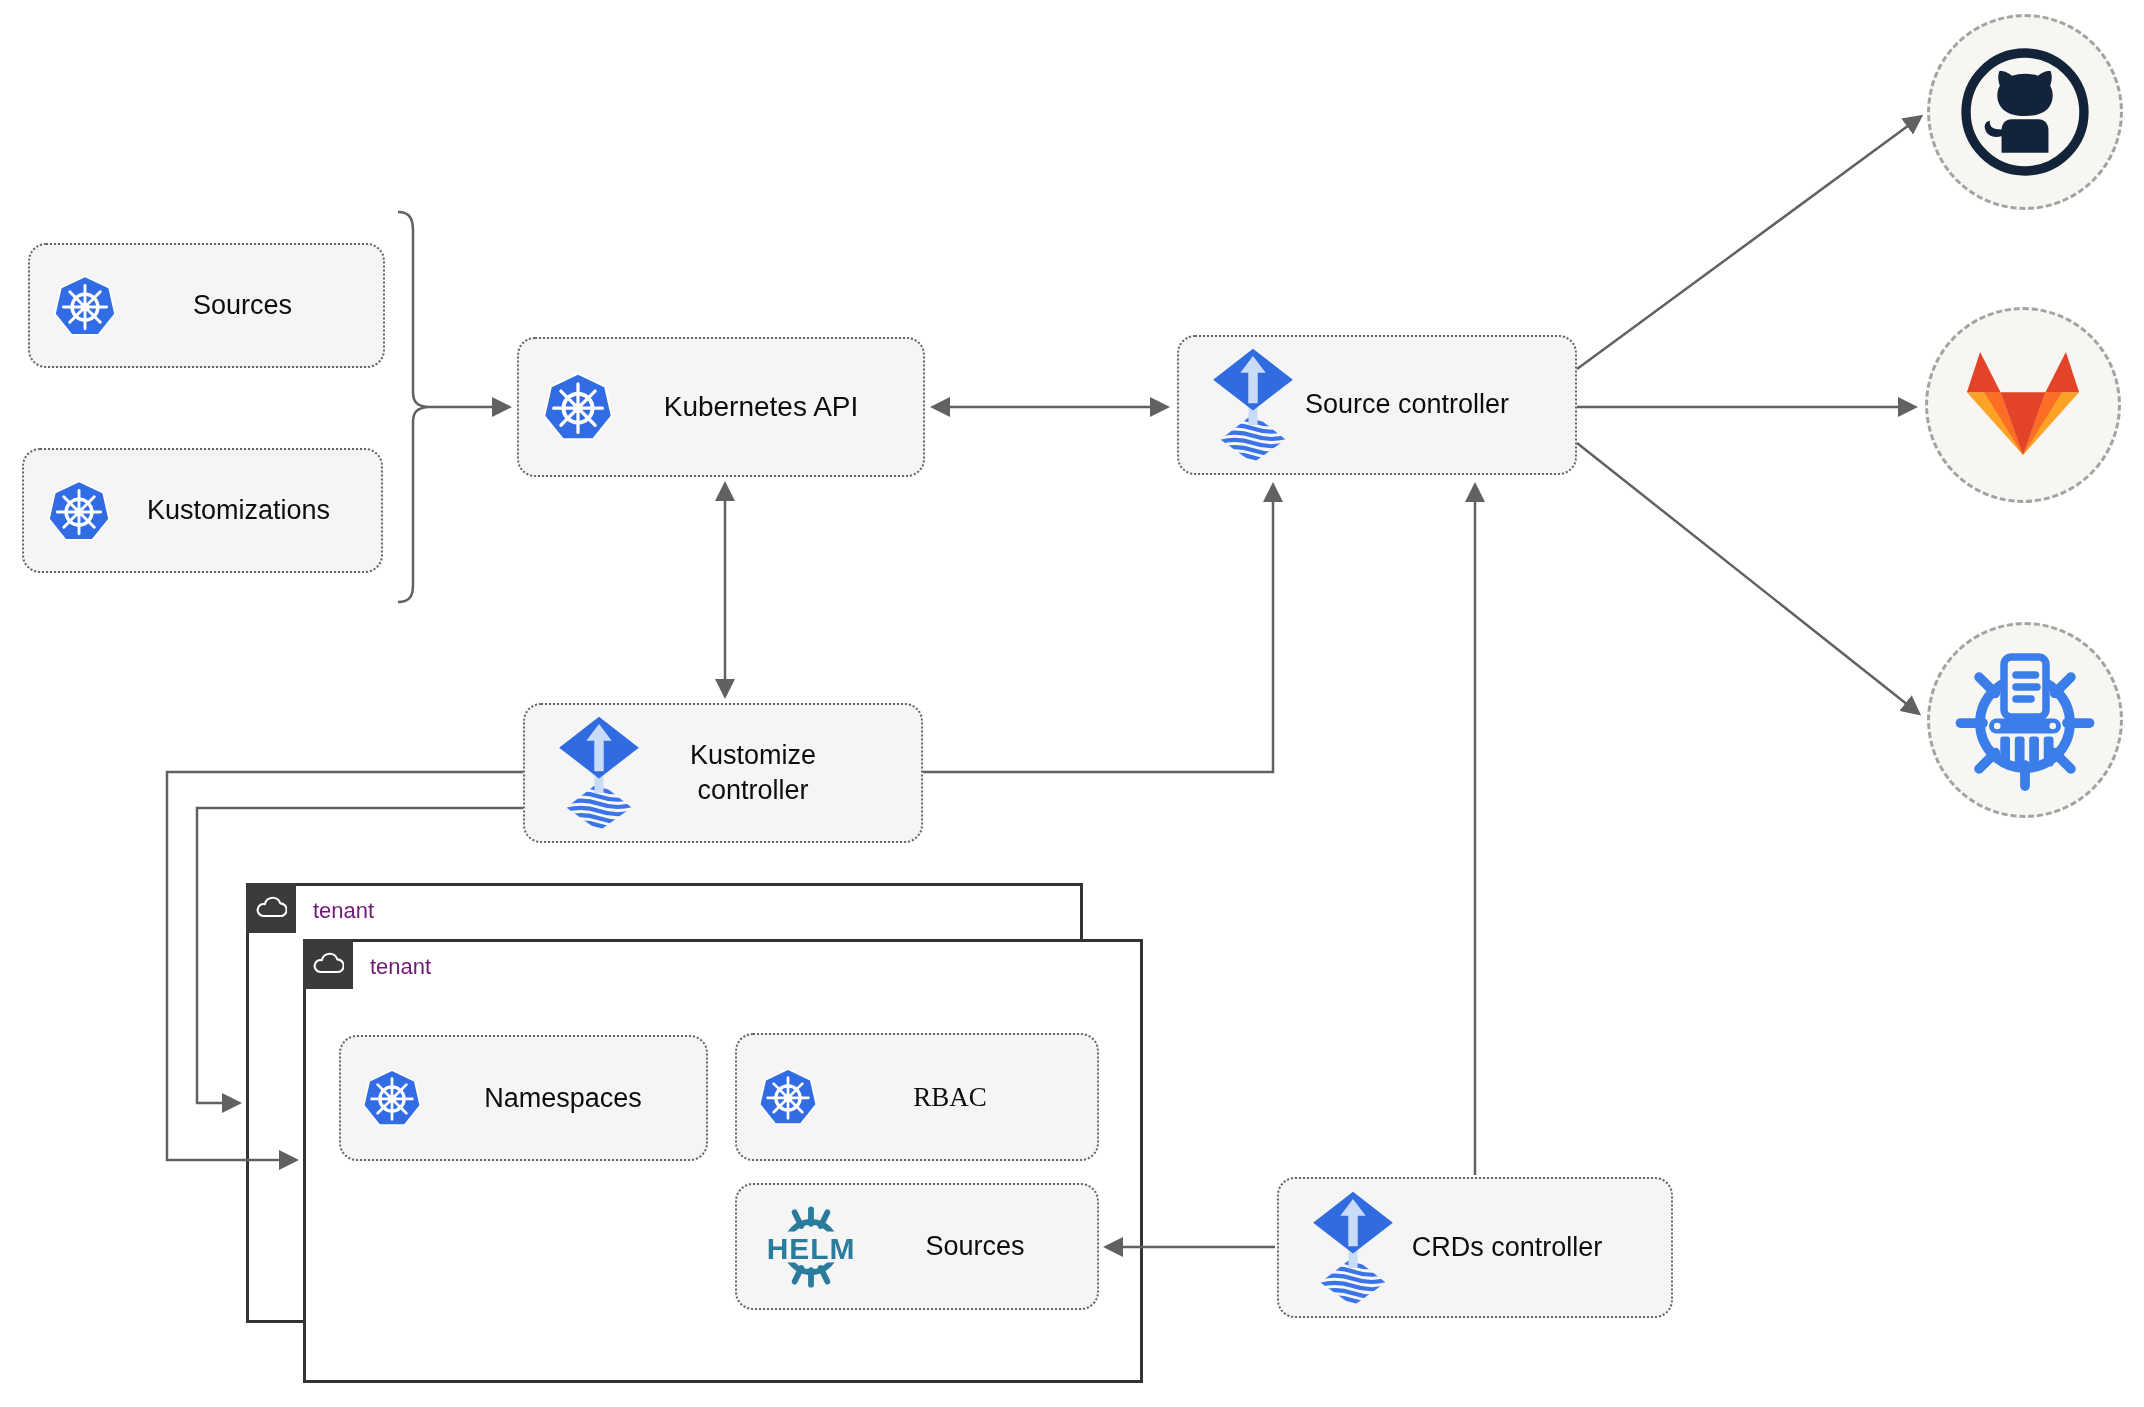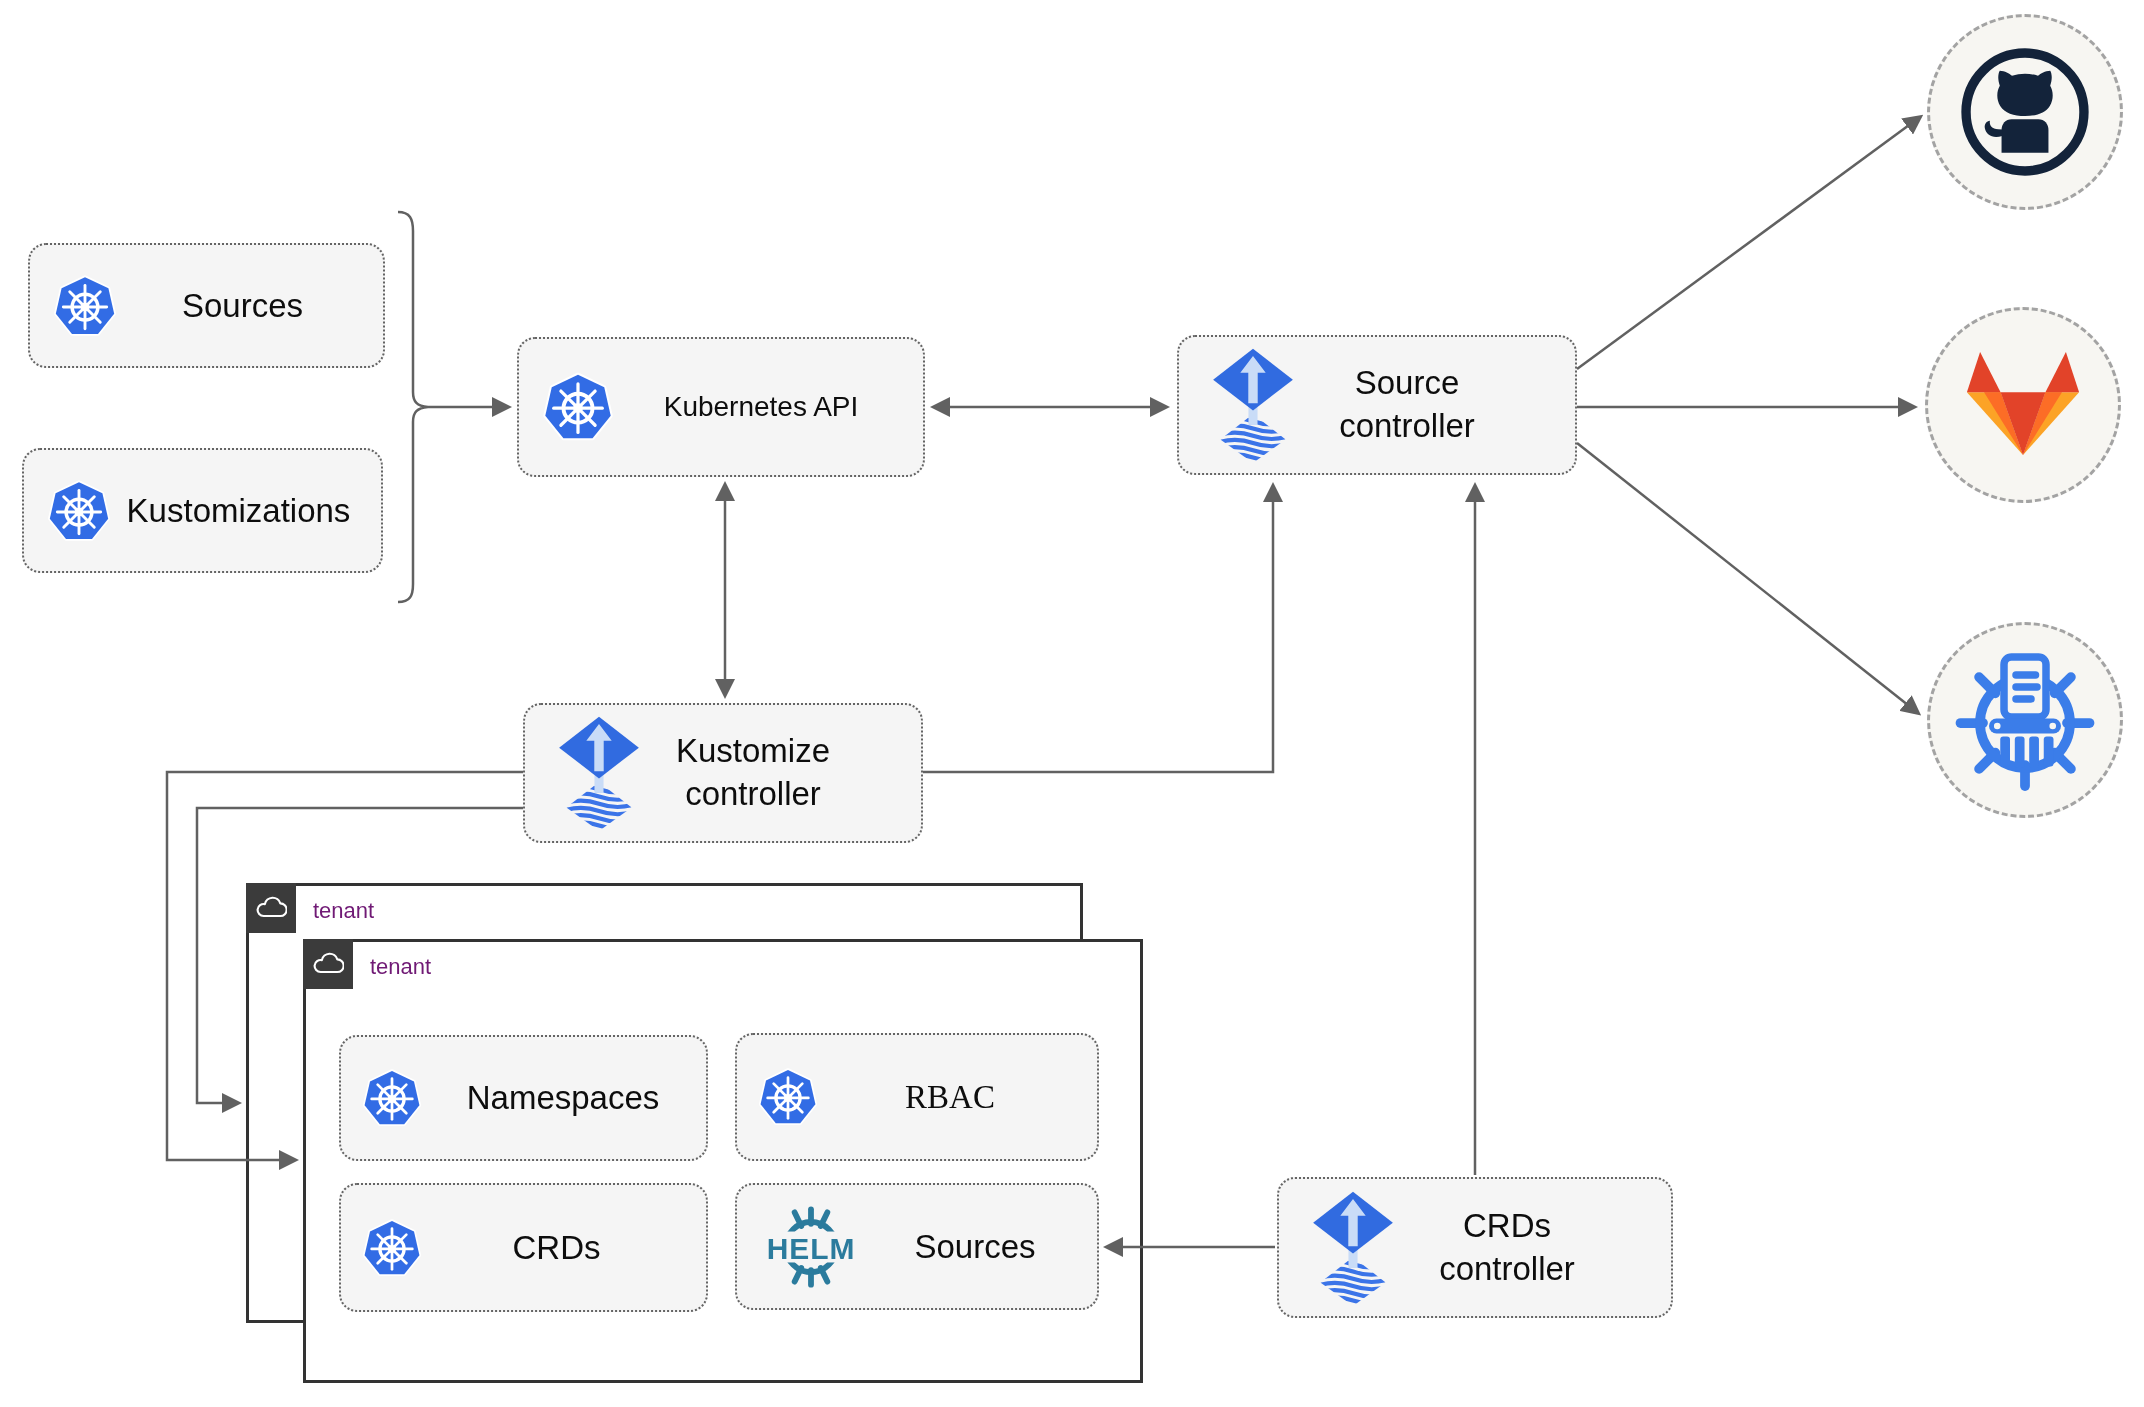"Sources" .pill .lbl { font-size: 33px -> 27px }
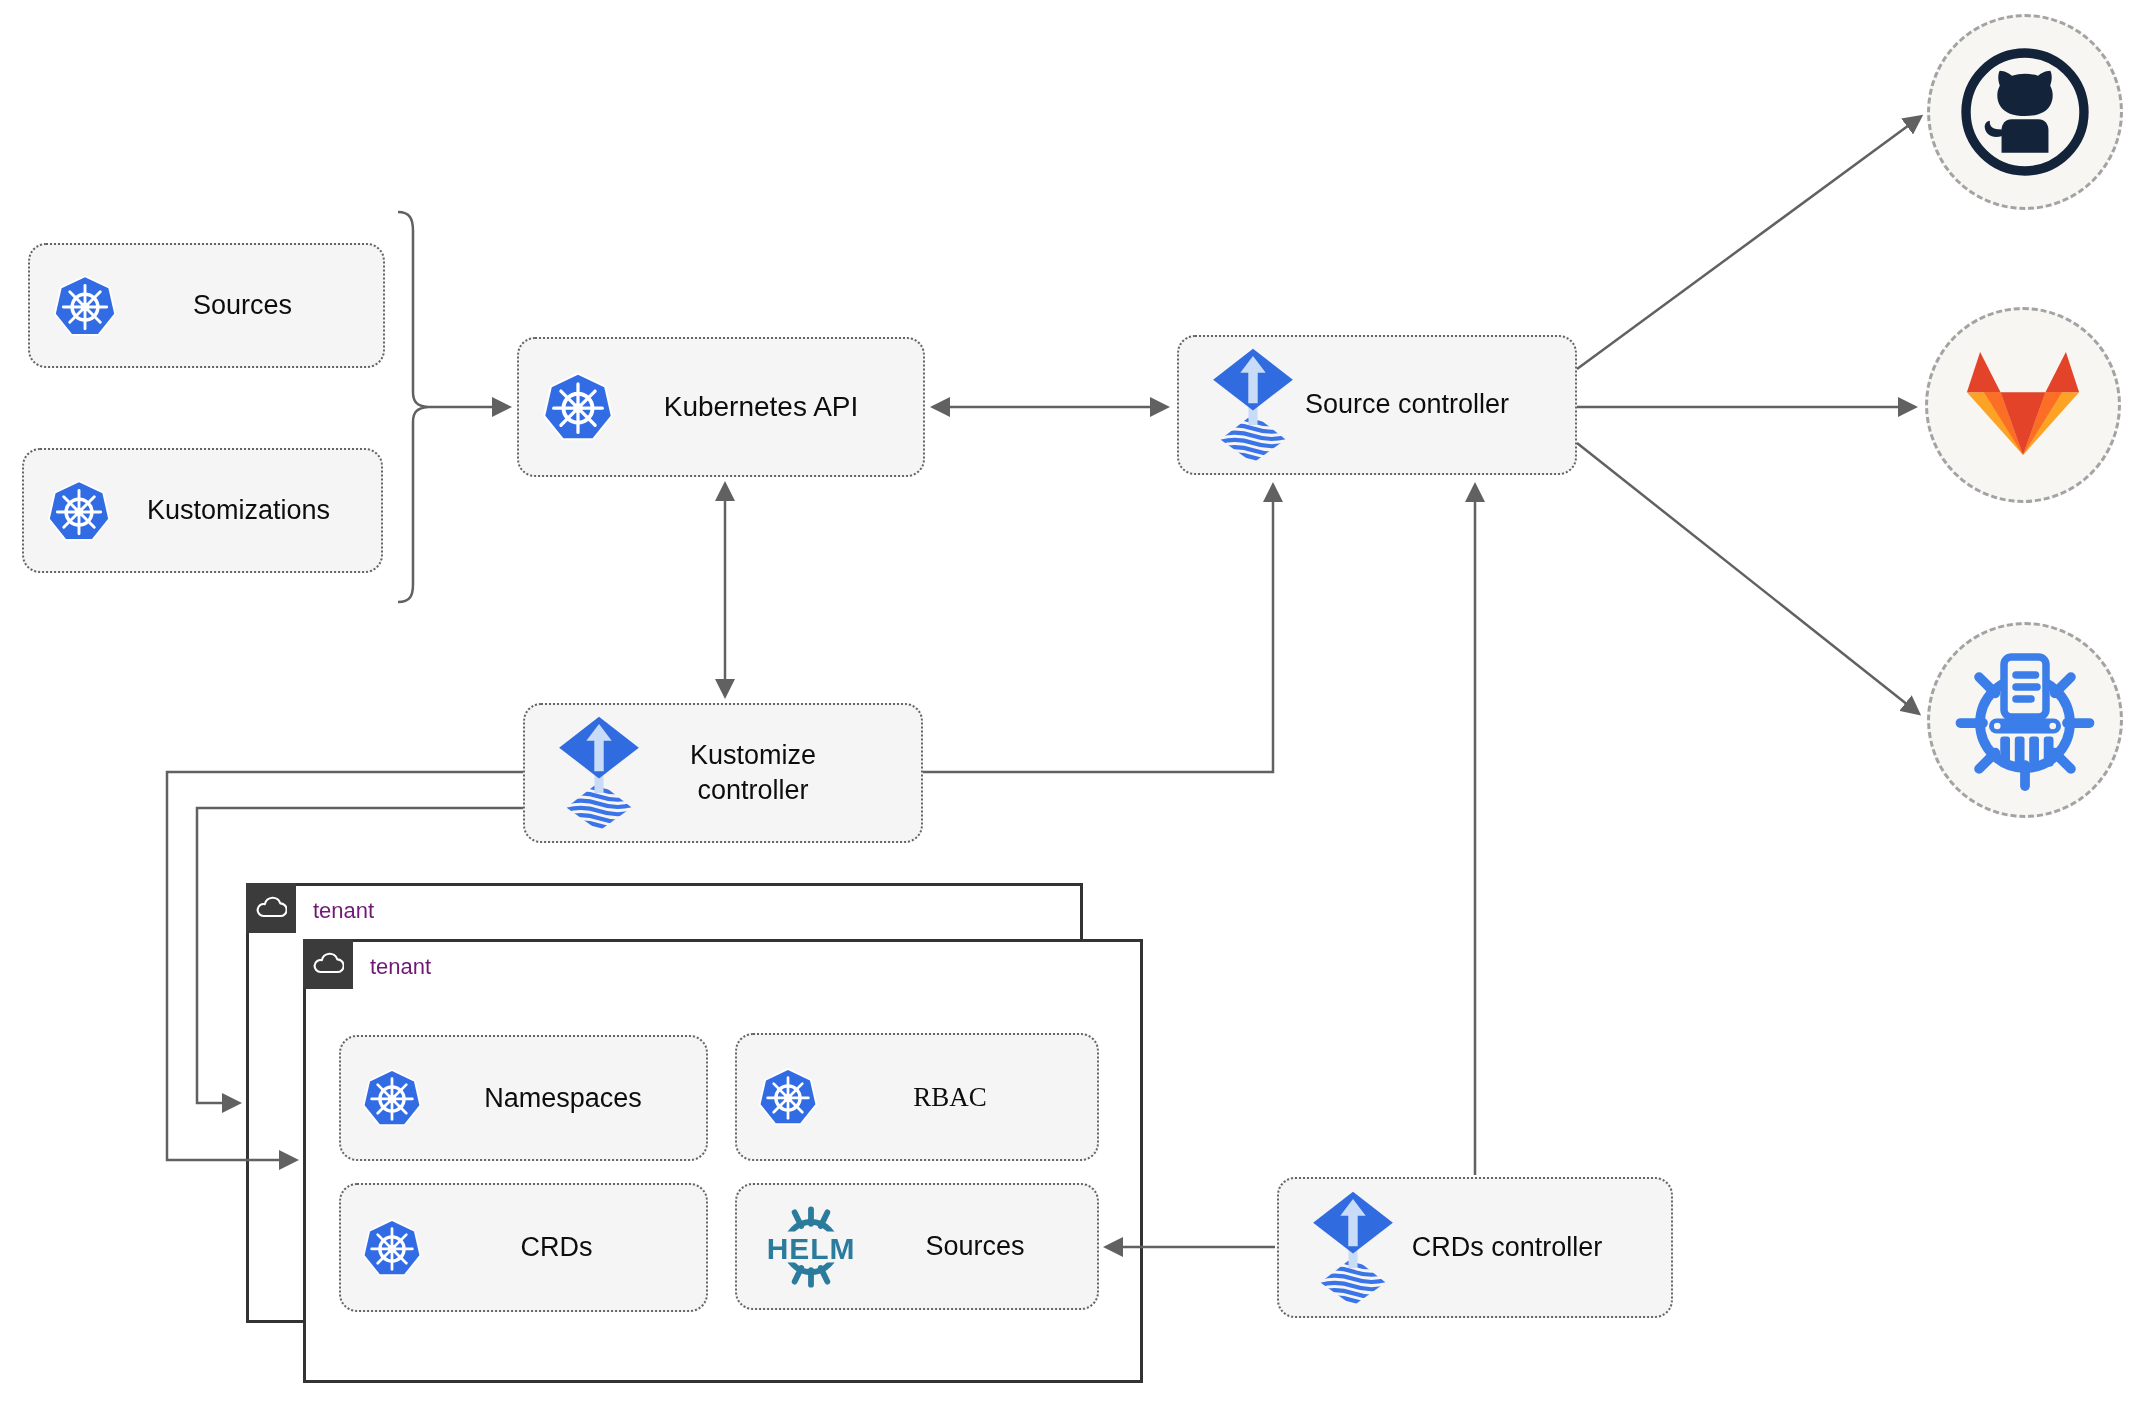"CRDs" div.pill { html: <div> <svg> <use></use> </svg> <div>CRDs</div> </div> -> none }
